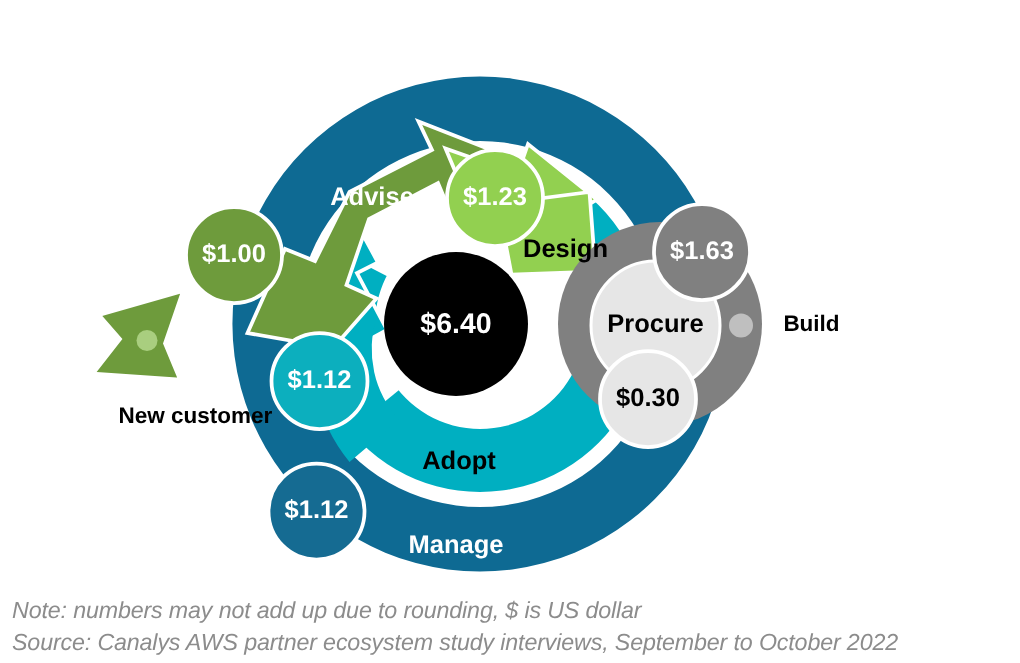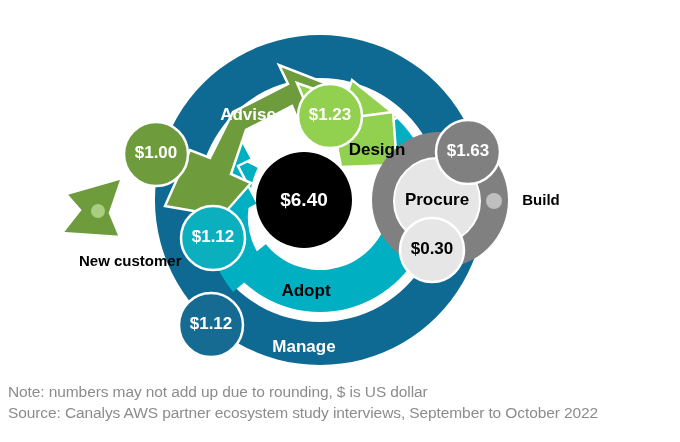"Advise" #diagram-root { top: 0 -> 16px }
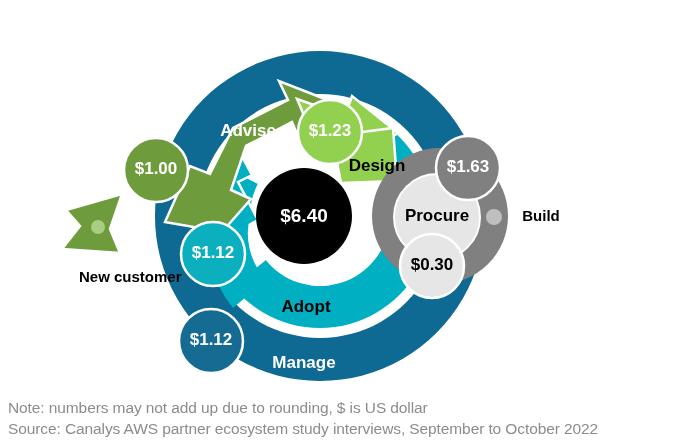"Note: numbers may not add" .footnote-block { font-style: none -> italic }
